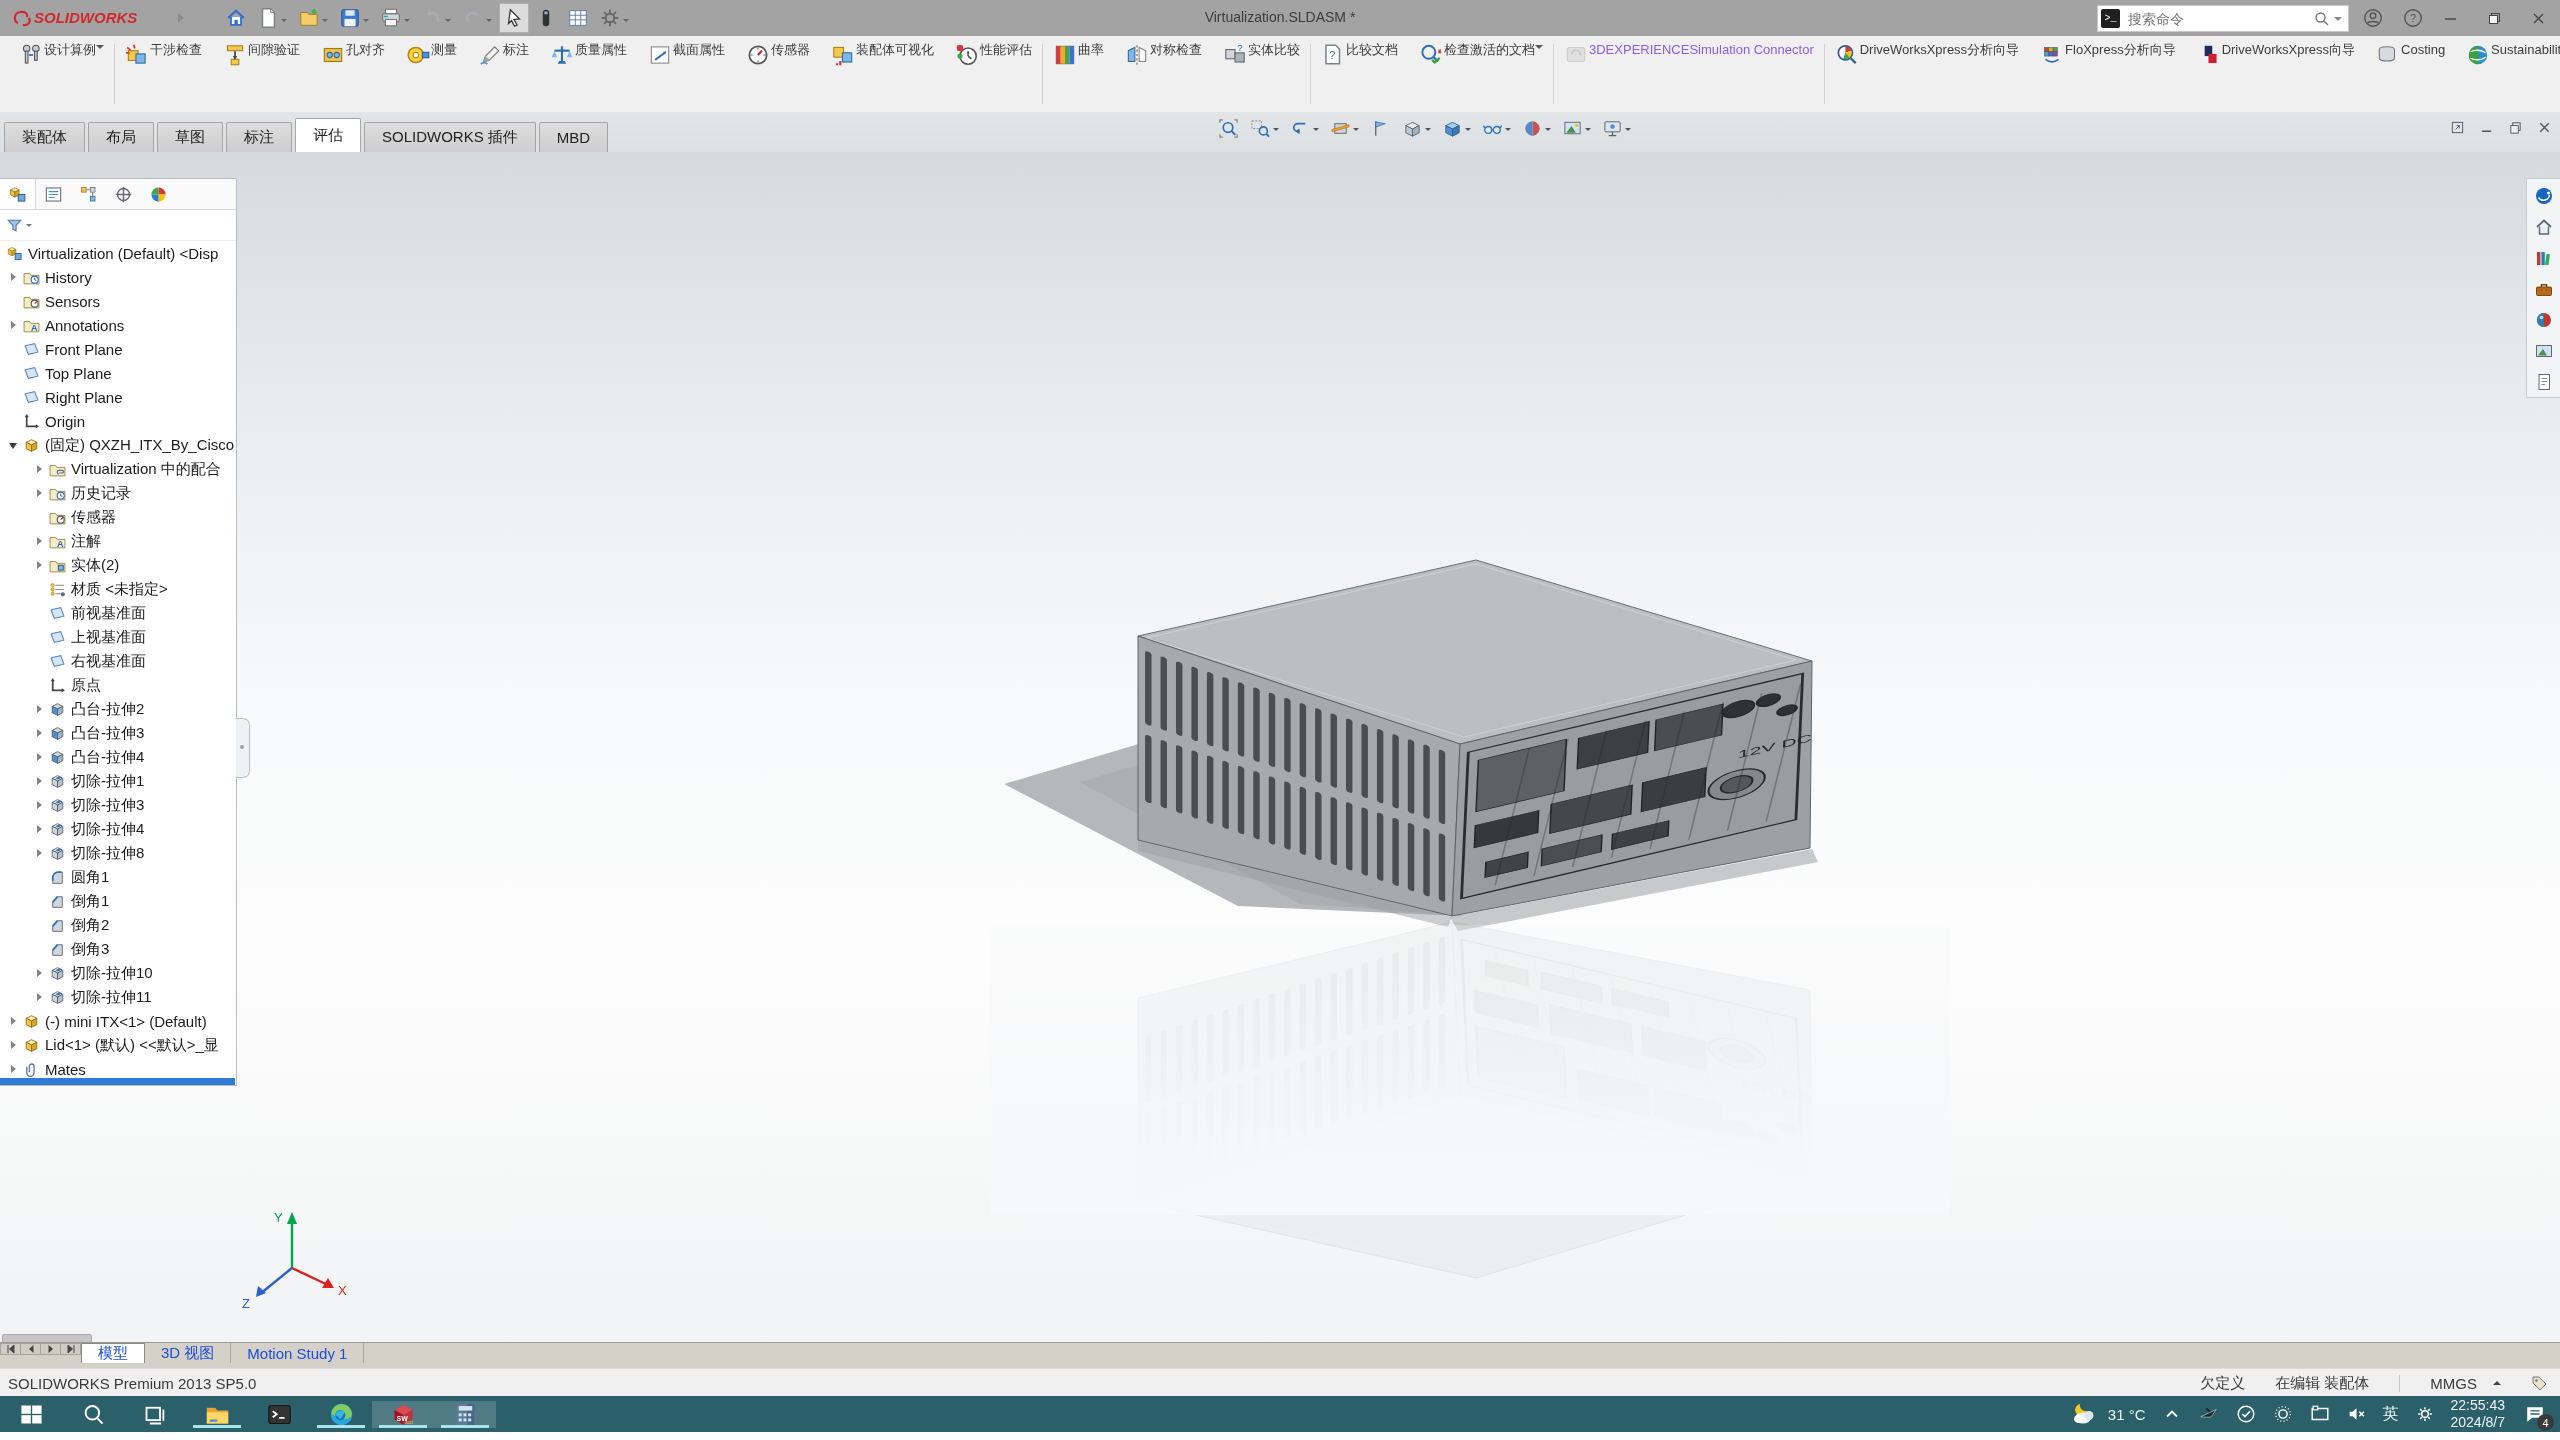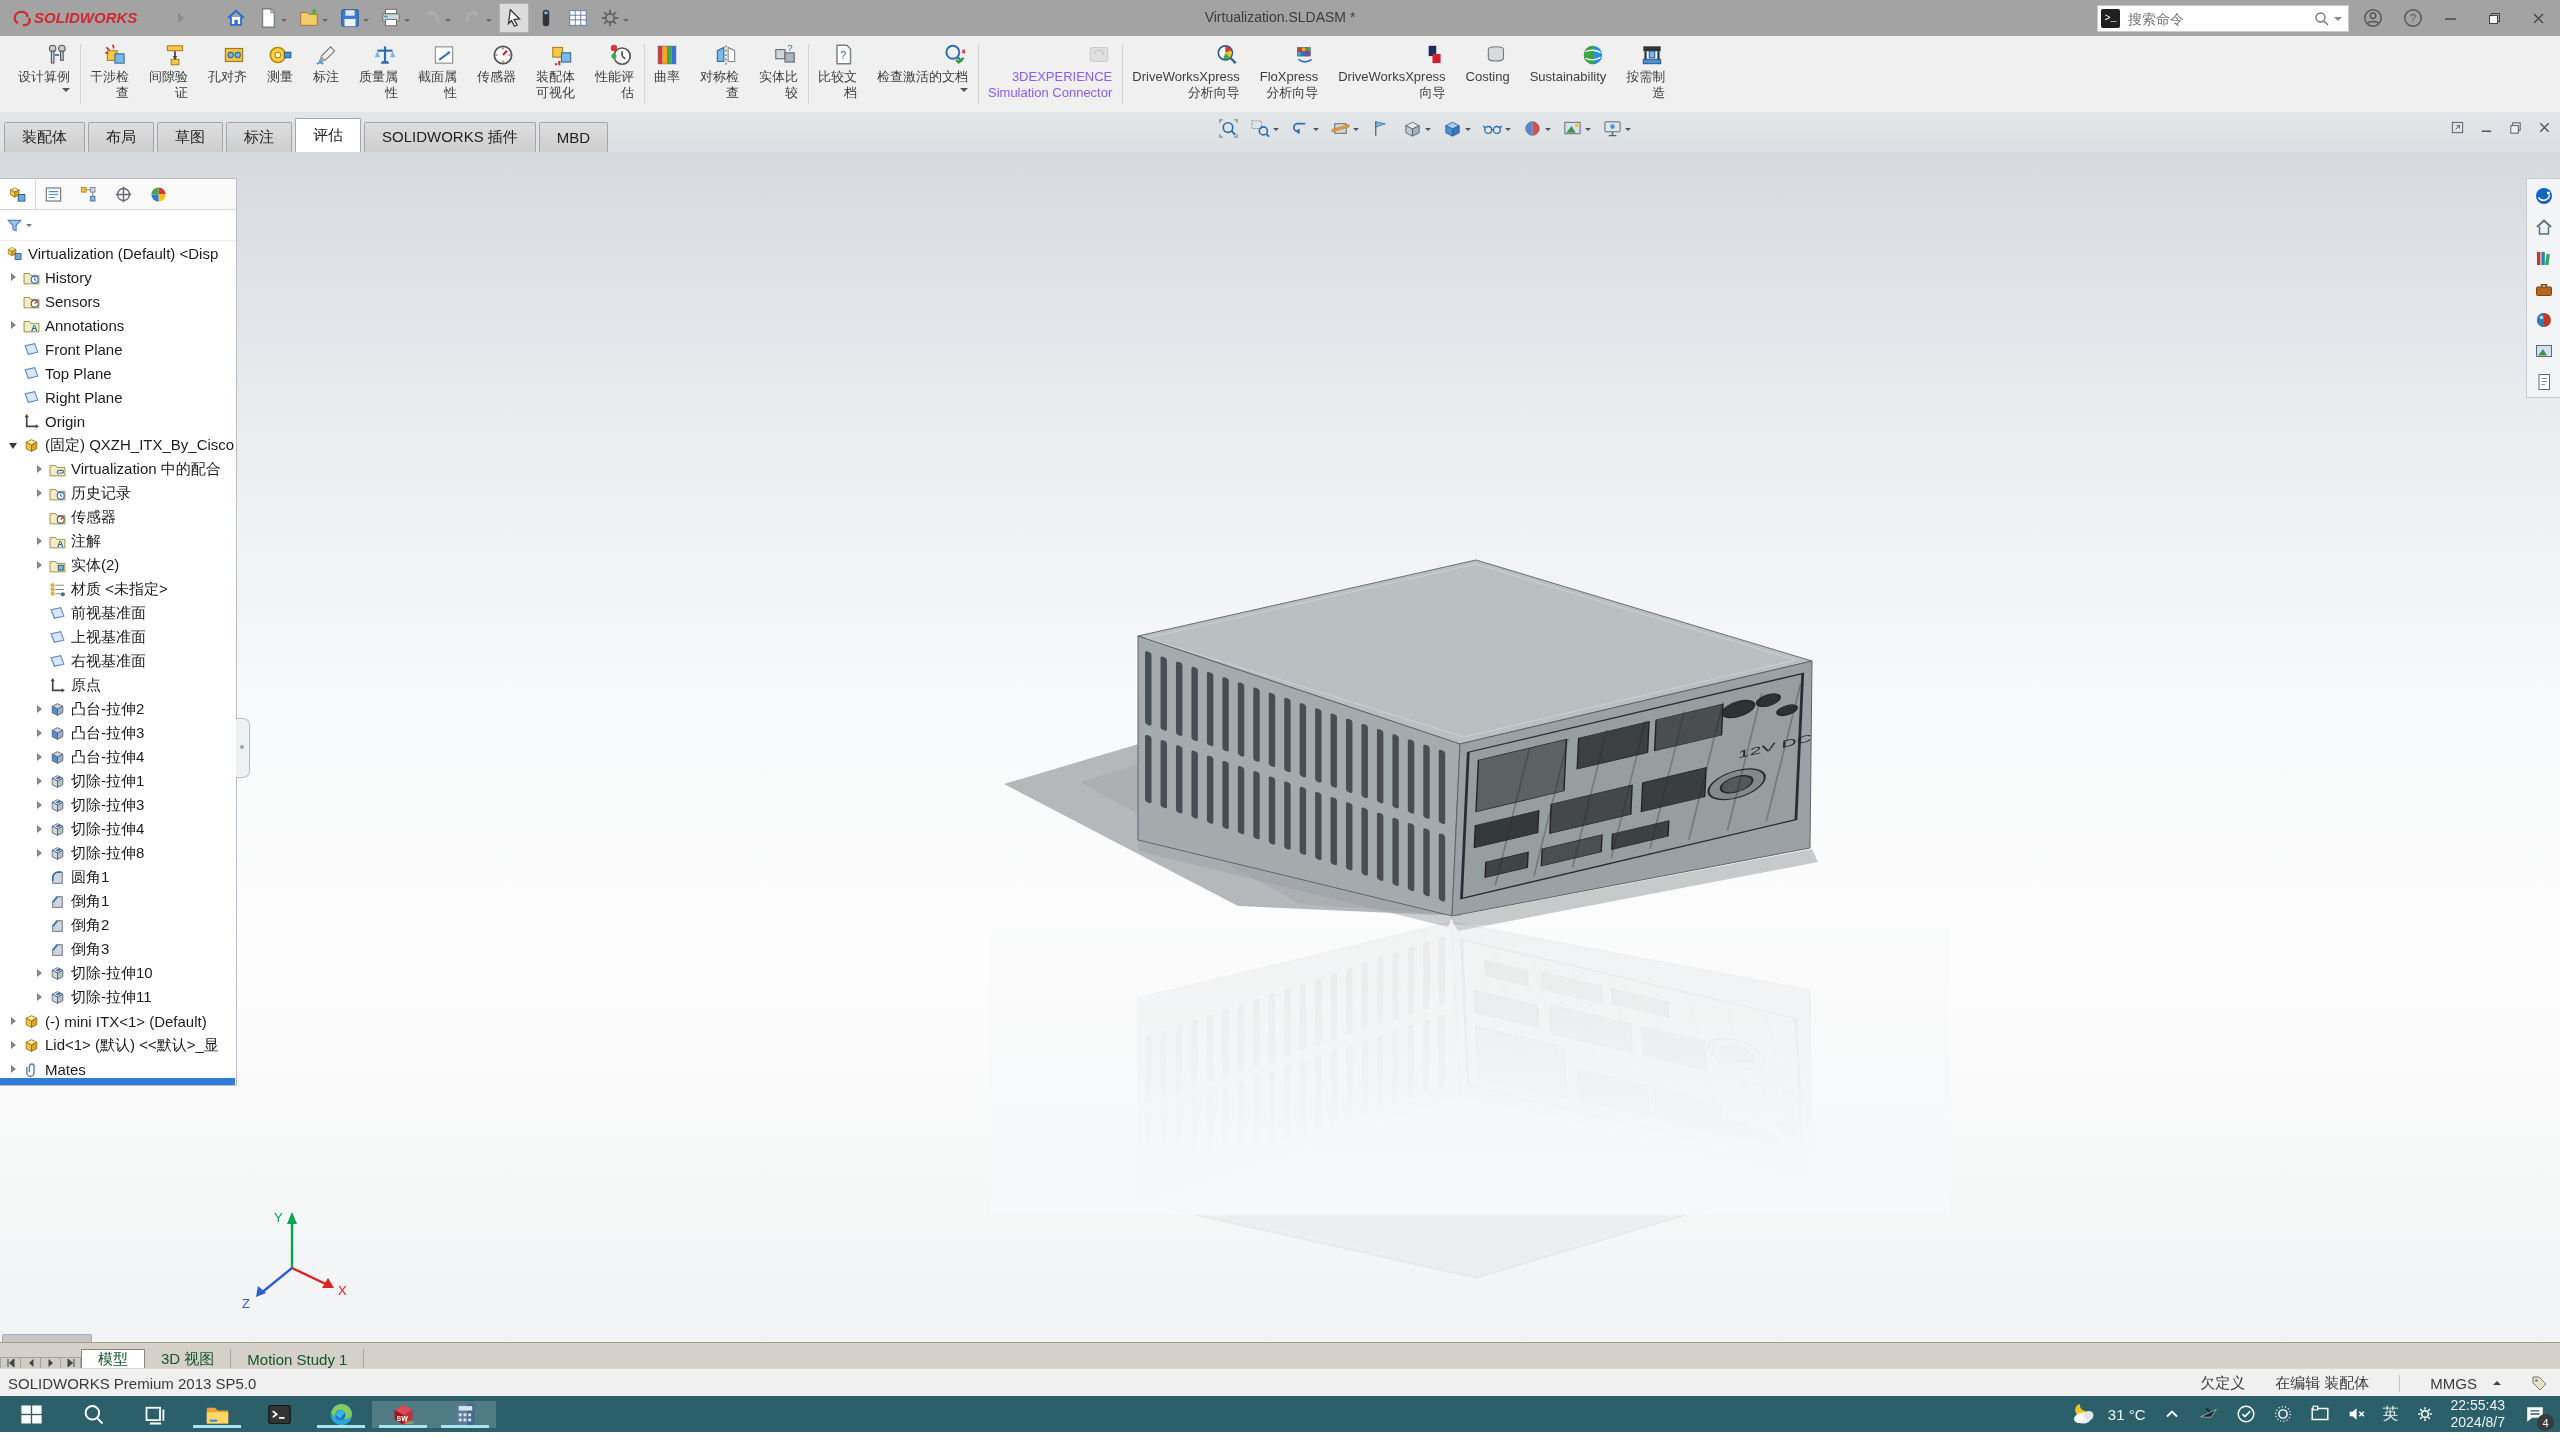"设计算例" .rbtn { align-items: flex-end -> flex-start; flex-direction: column -> none }
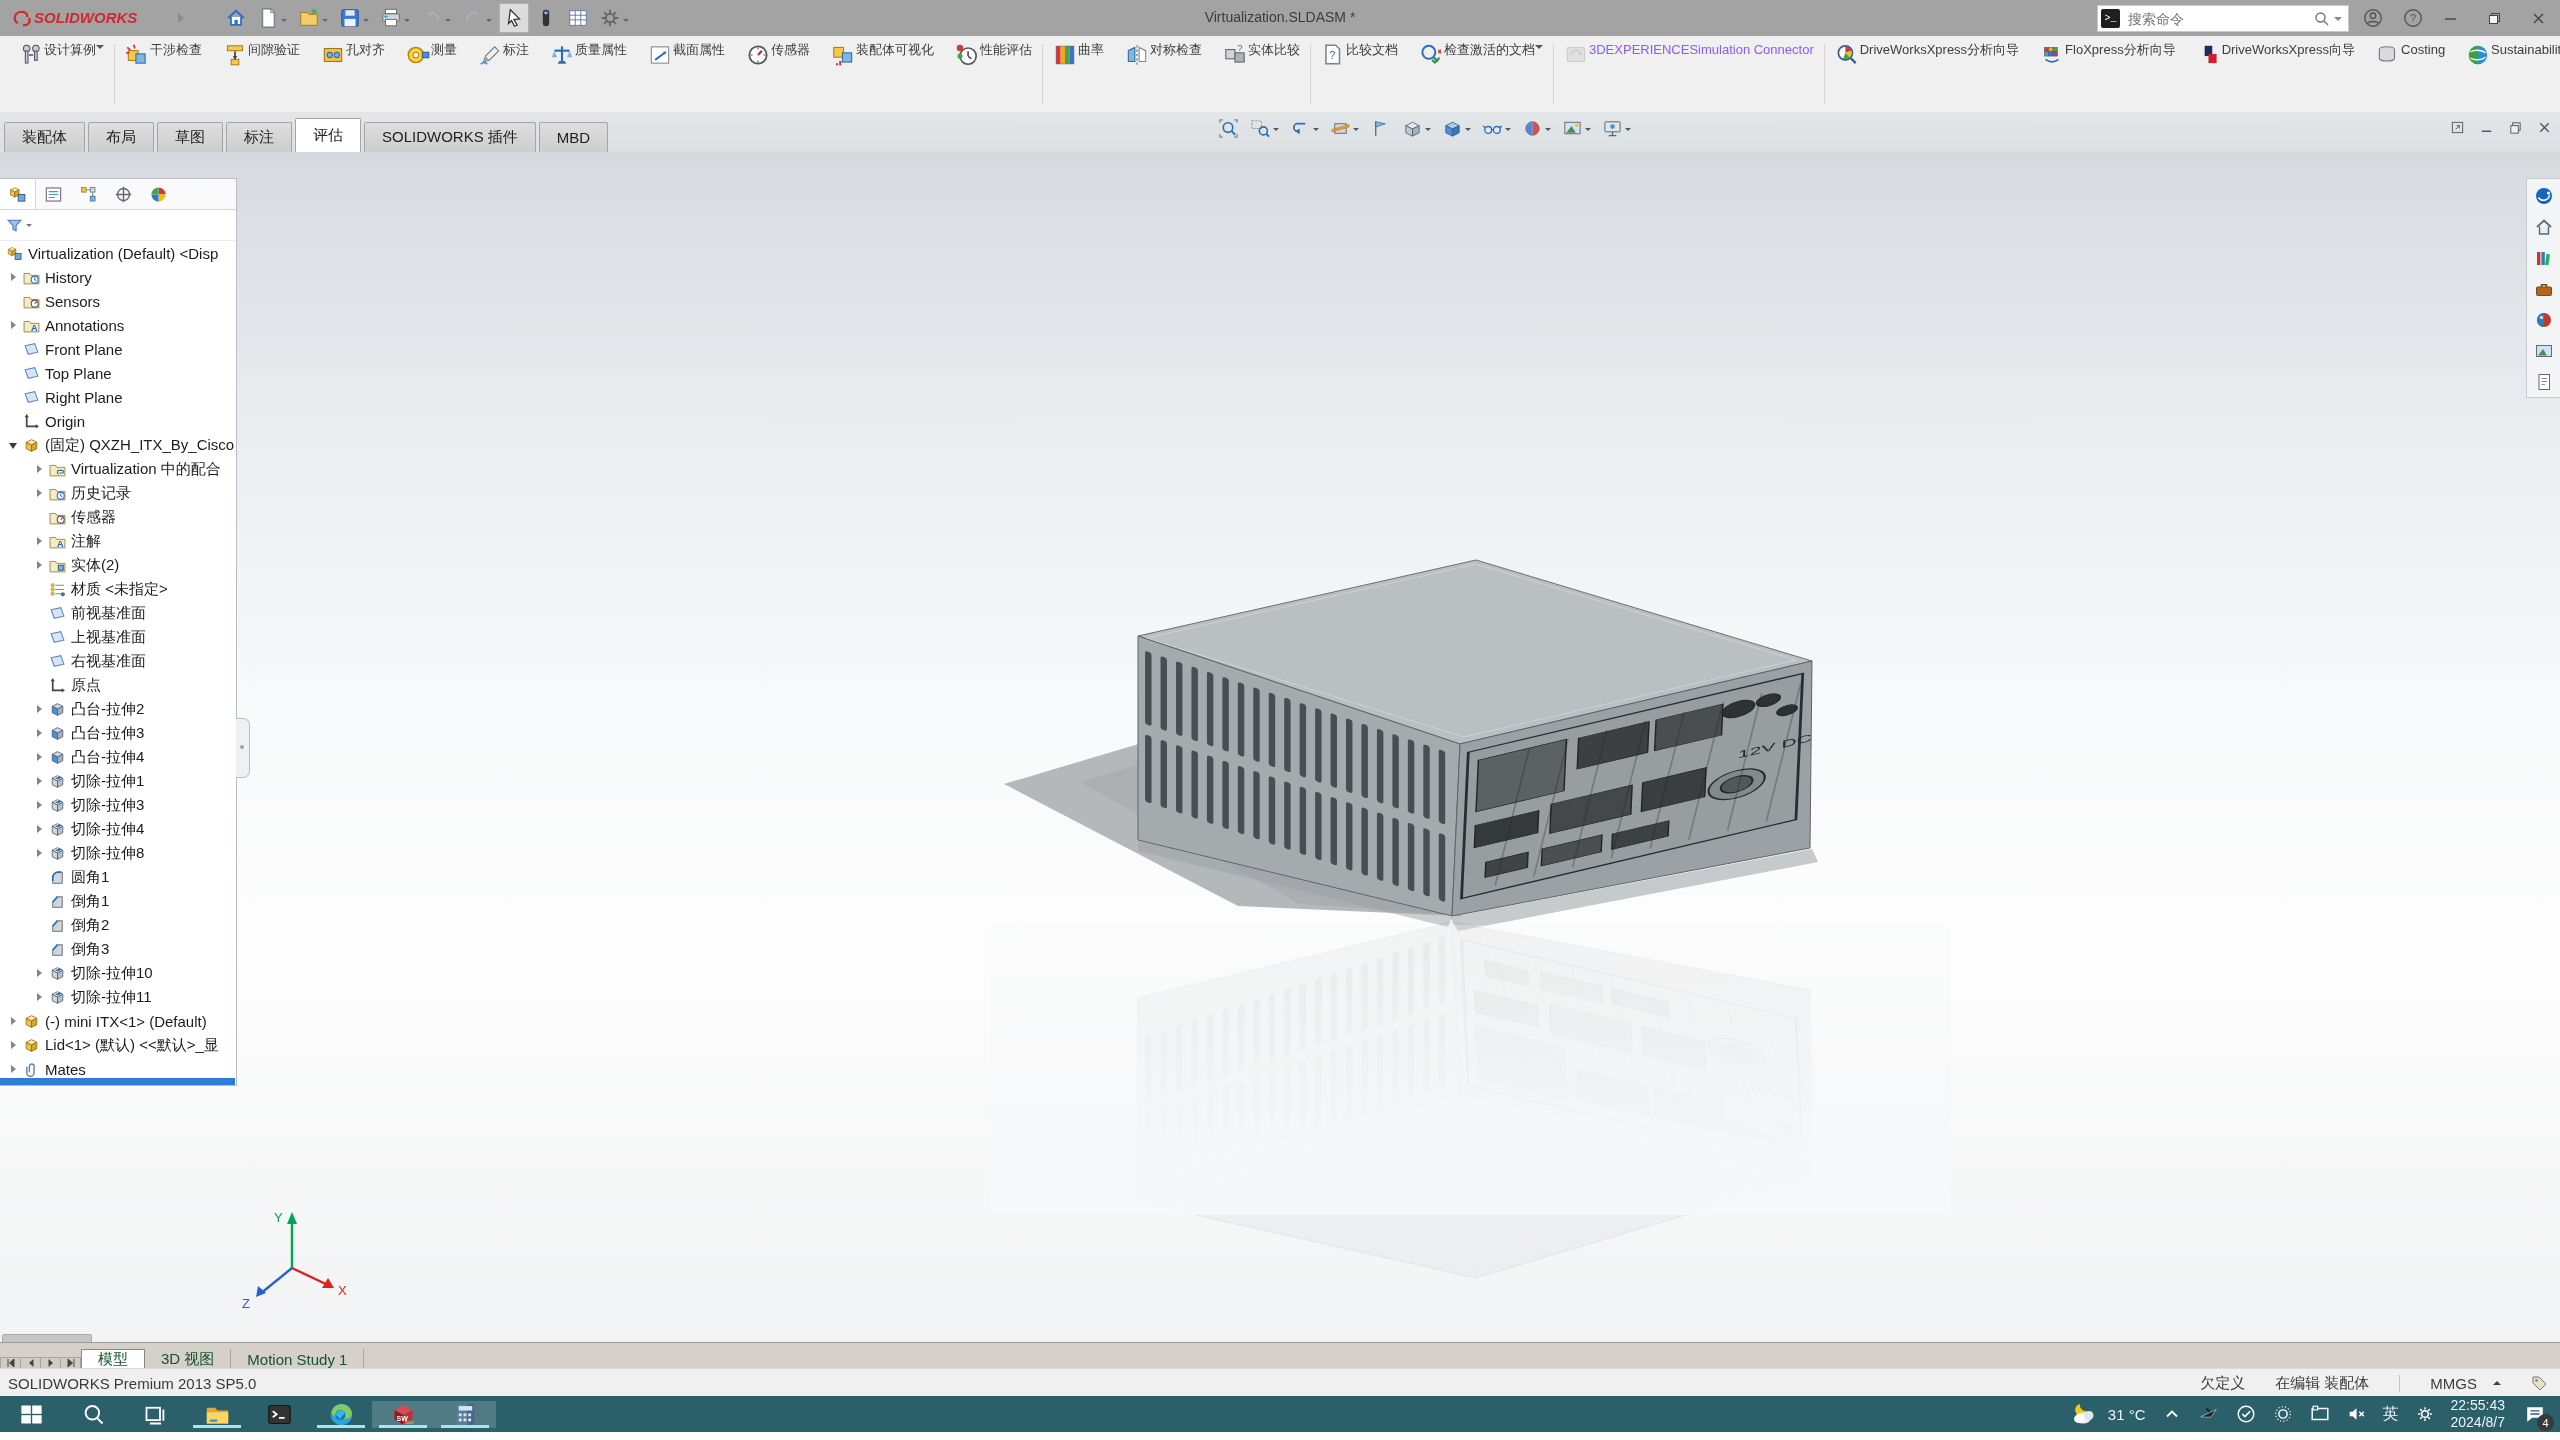"模型" .bottomtabs { align-items: flex-end -> flex-start; color: #14532d -> #1d4ed8 }
